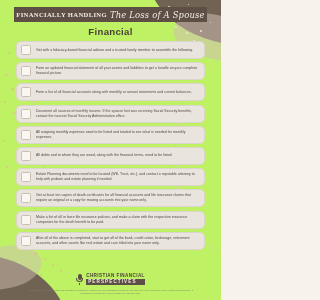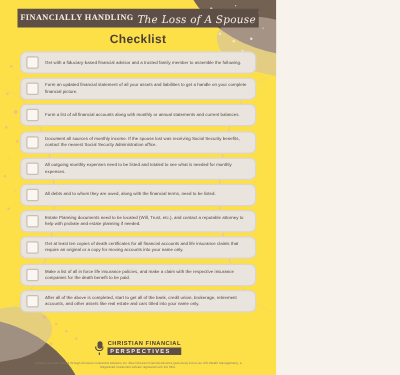"The Loss of A Spouse" #page { background: #fde047 -> #bef264 }
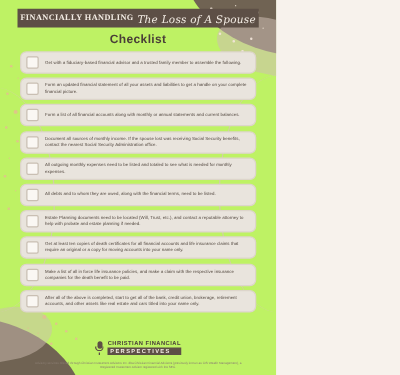"Checklist" div.checklist-title { text: Checklist -> Financial }
